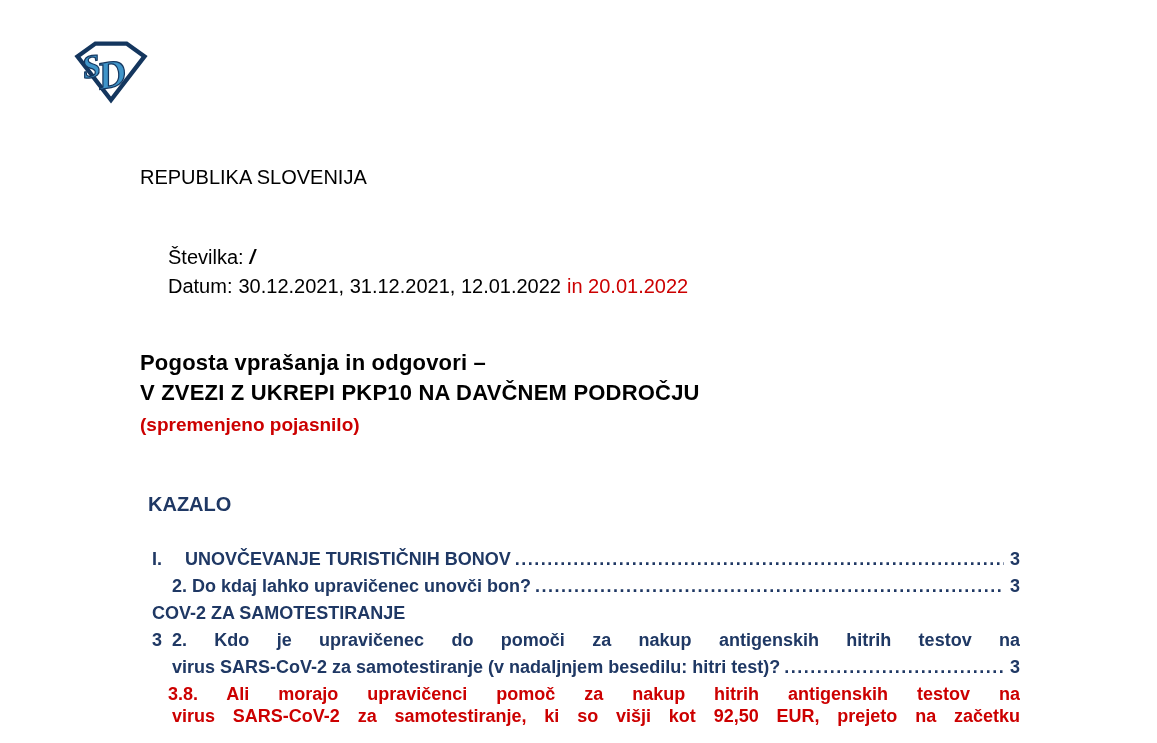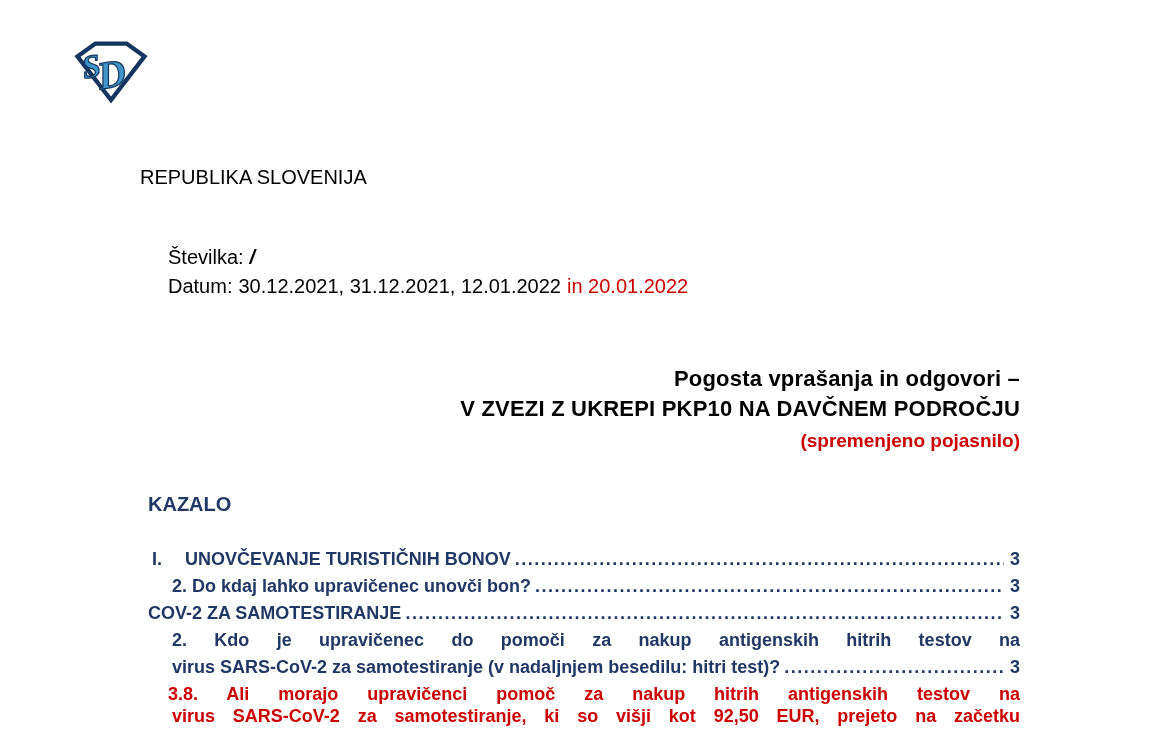"Pogosta vprašanja in odgovori –" .title-block { text-align: right -> left; top: 364px -> 348px }
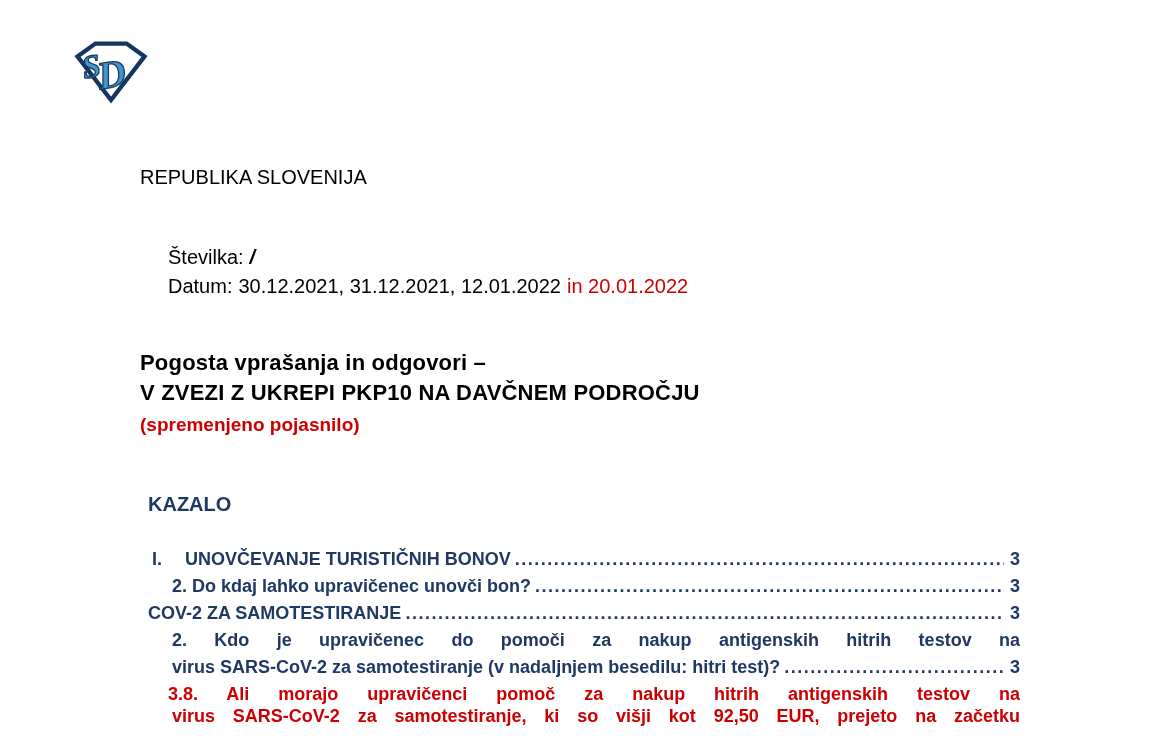"COV-2 ZA SAMOTESTIRANJE" div.toc-row { flex-direction: none -> column }
